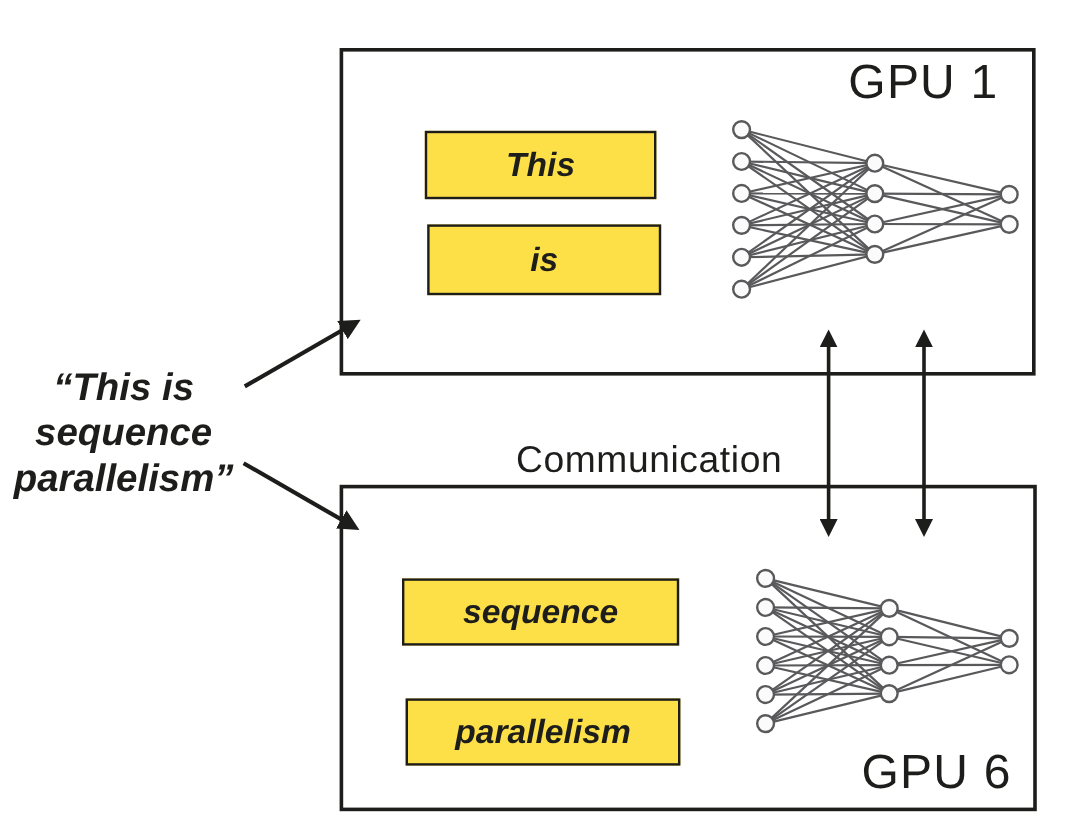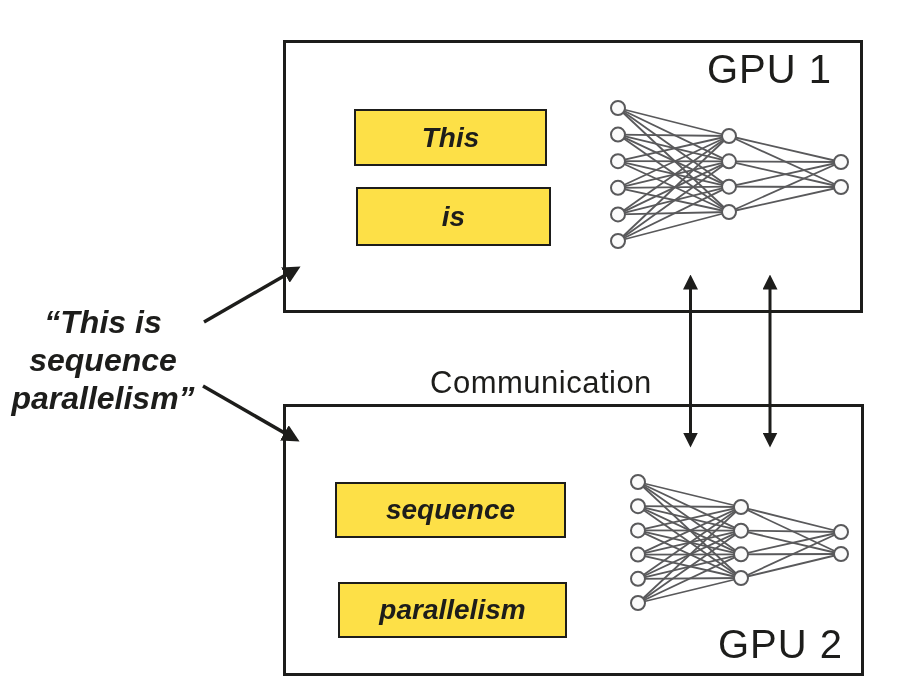"GPU 2" div.gpu-label { text: 2 -> 6 }
